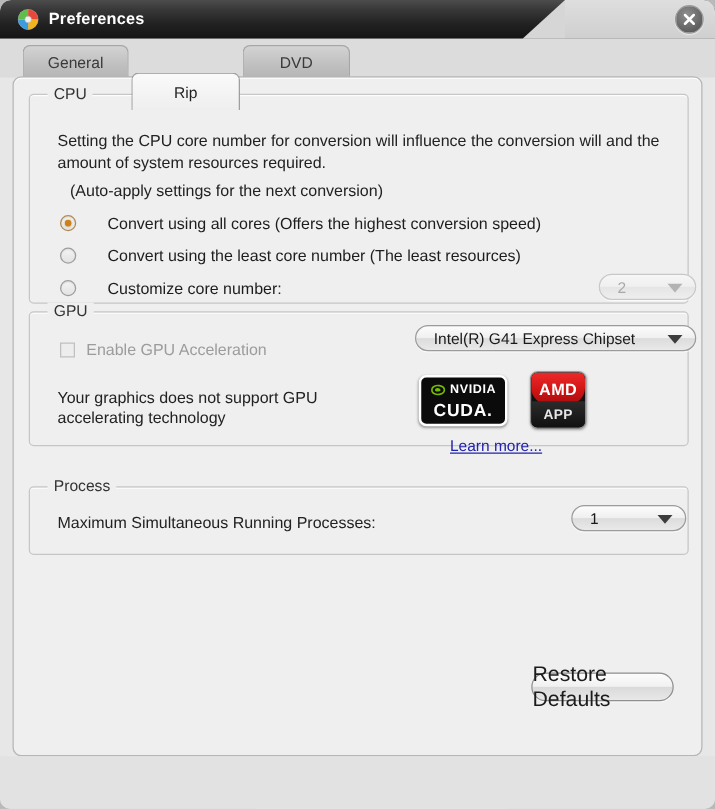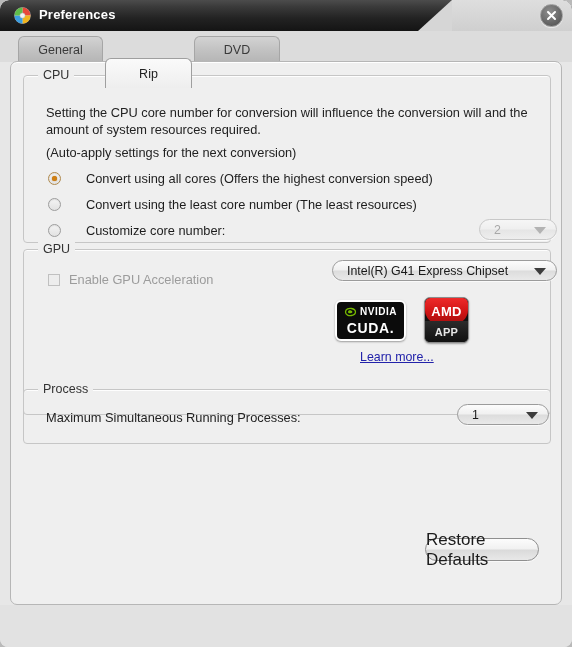"(Auto-apply settings for the next" .cpu-auto { left: 22px -> 32px }
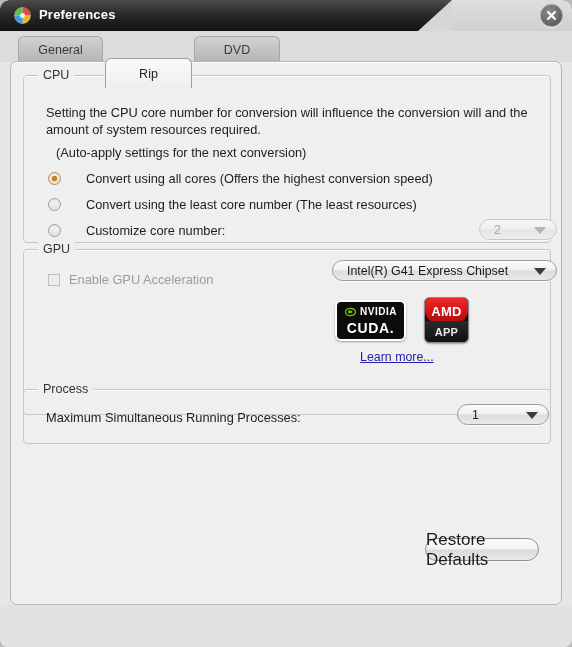"GPU" .g-gpu { height: 166px -> 108px }
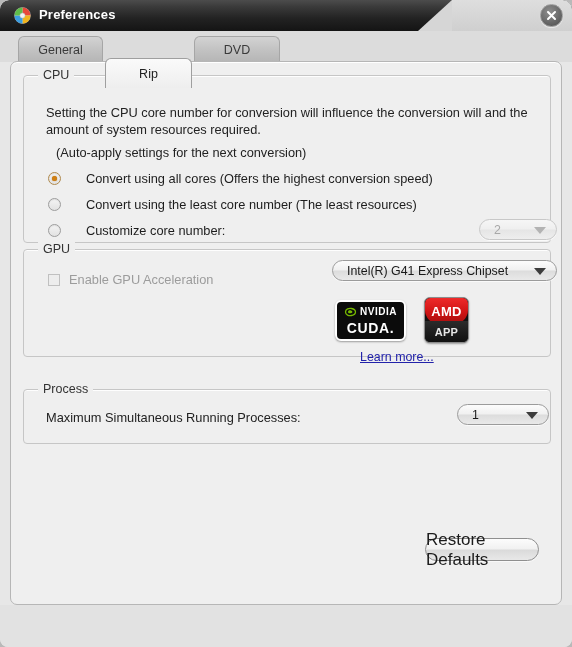"Your graphics does not support" div.body-text { html: none -> <div>Your graphics does not support GPU accelerating technology</div> }
